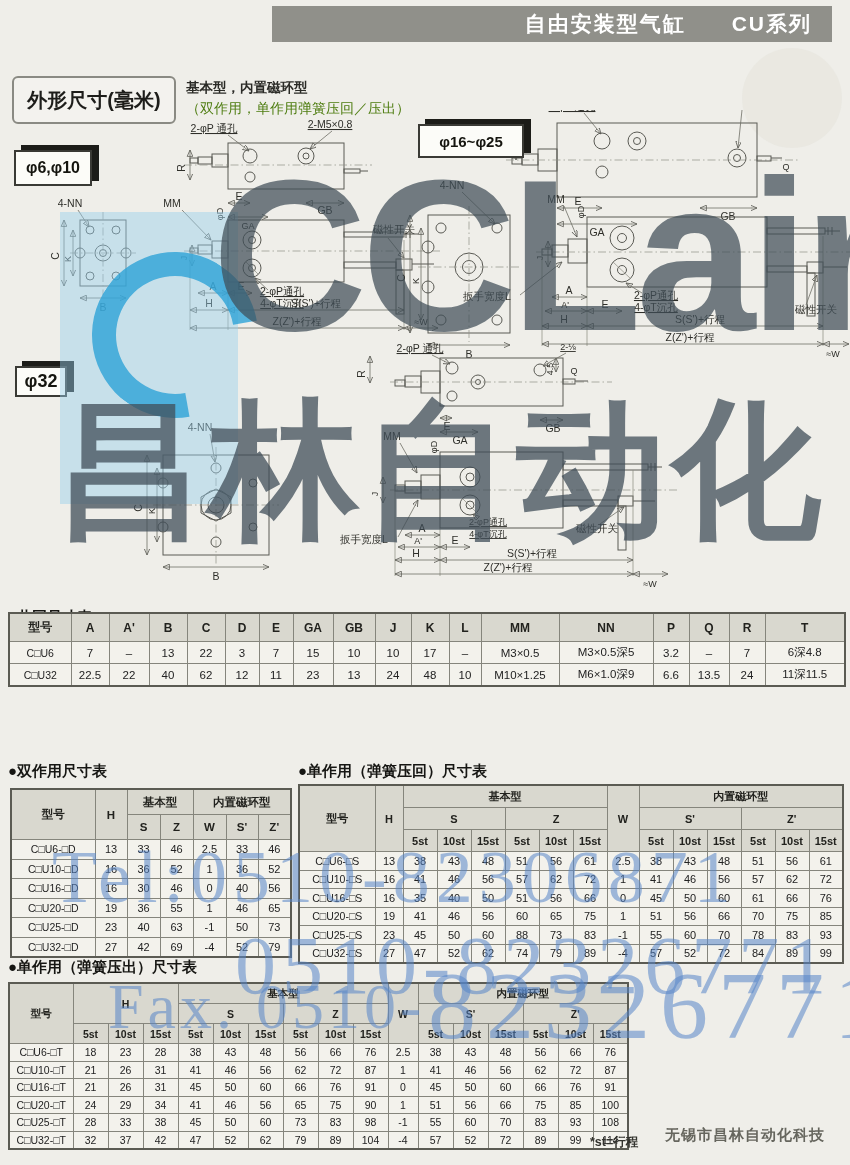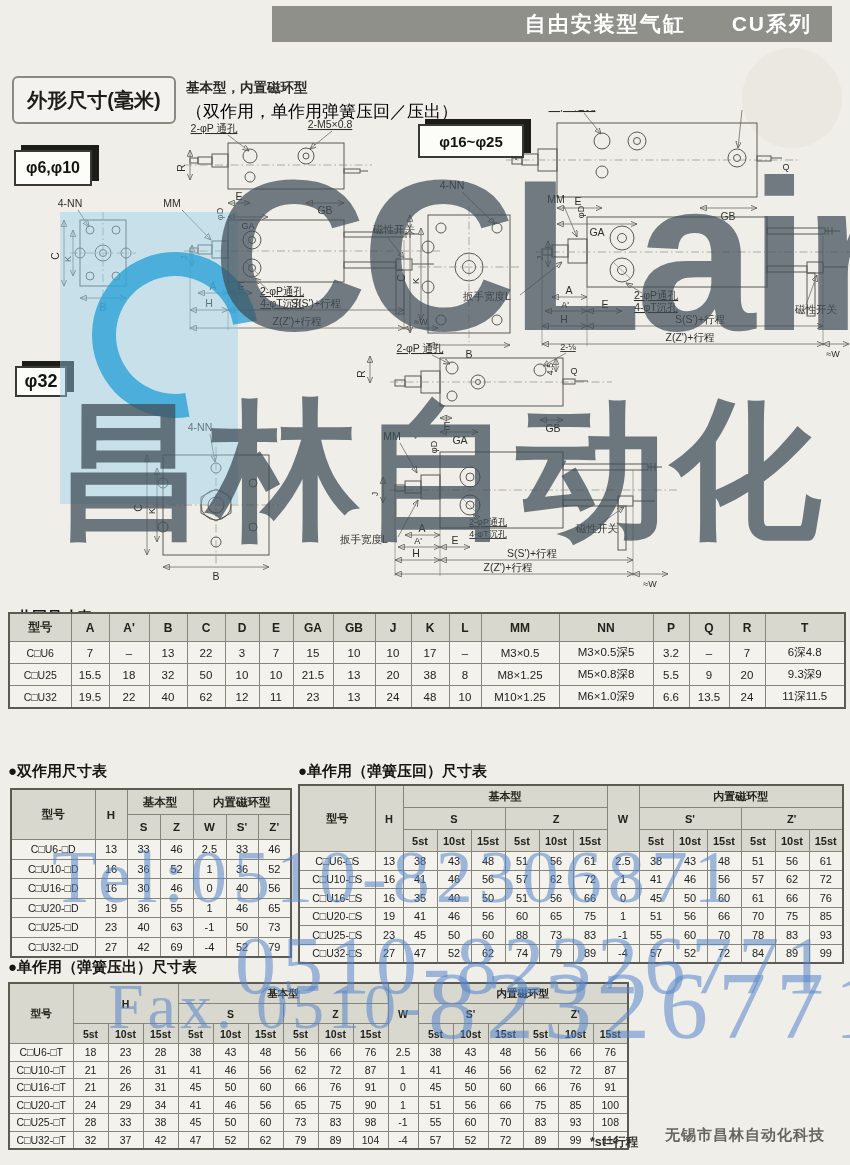"（双作用，单作用弹簧压回／压出）" .sec-sub2 { color: #000000 -> #4d7c0f; font-size: 17px -> 14px }
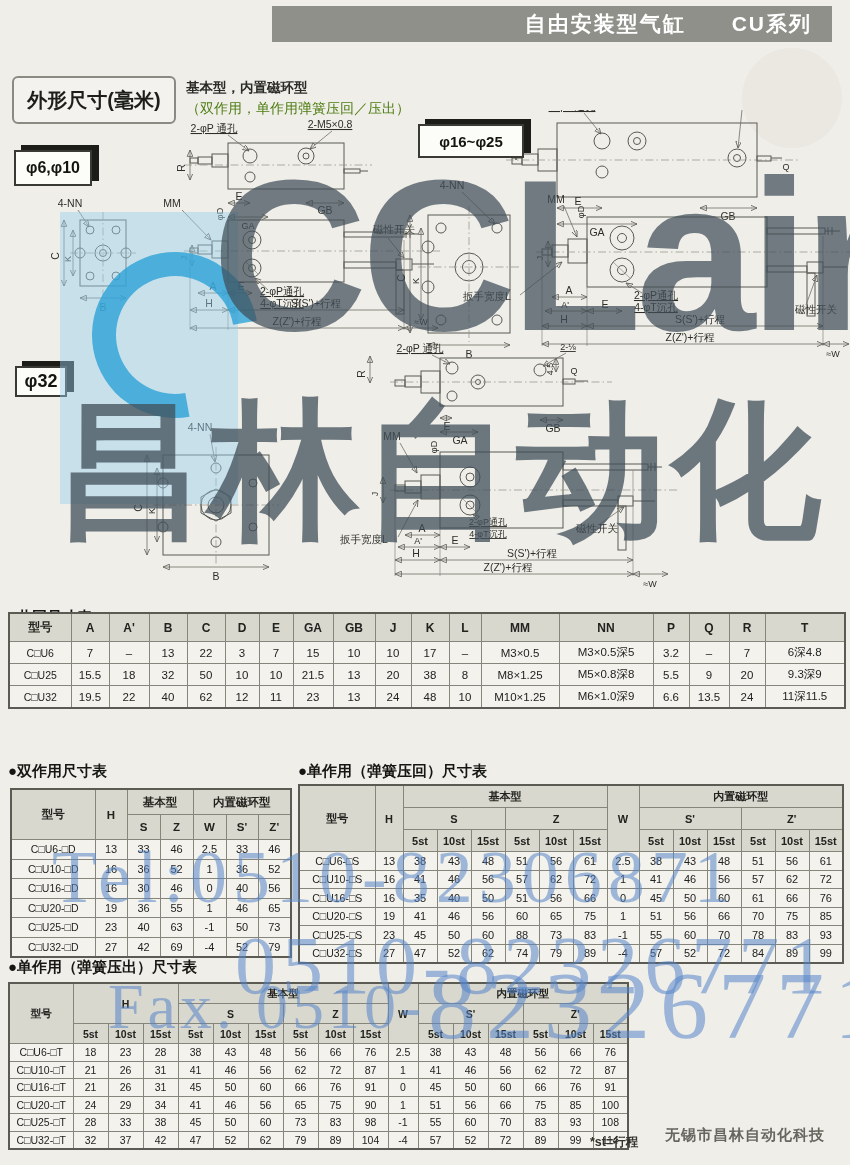"C□U25" tr { html: <tr> <td>C□U25</td> <td>15.5</td> <td>18</td> <td>32</td> <td>50</td> <td>10</td> <td>10</td> <td>21.5</td> <td>13</td> <td>20</td> <td>38</td> <td>8</td> <td>M8×1.25</td> <td>M5×0.8深8</td> <td>5.5</td> <td>9</td> <td>20</td> <td>9.3深9</td> </tr> -> none }
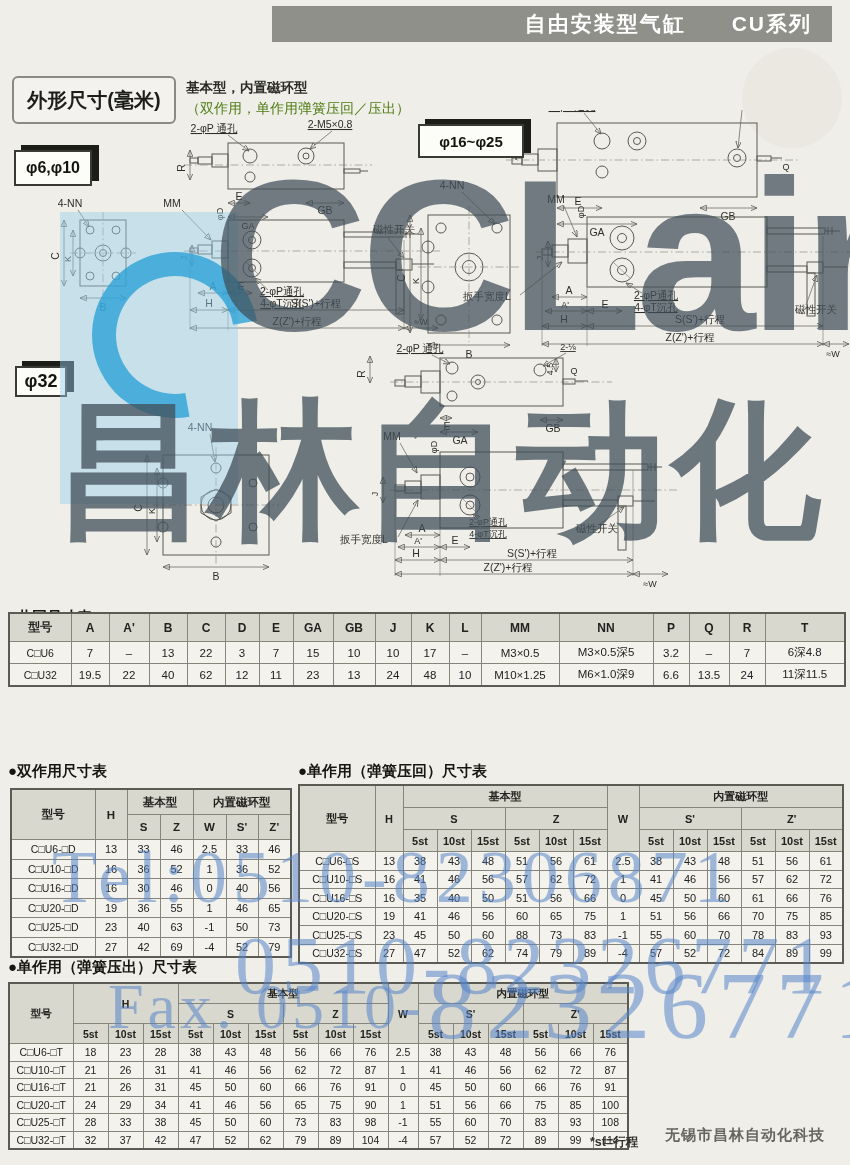"19.5" td { text: 19.5 -> 22.5 }
